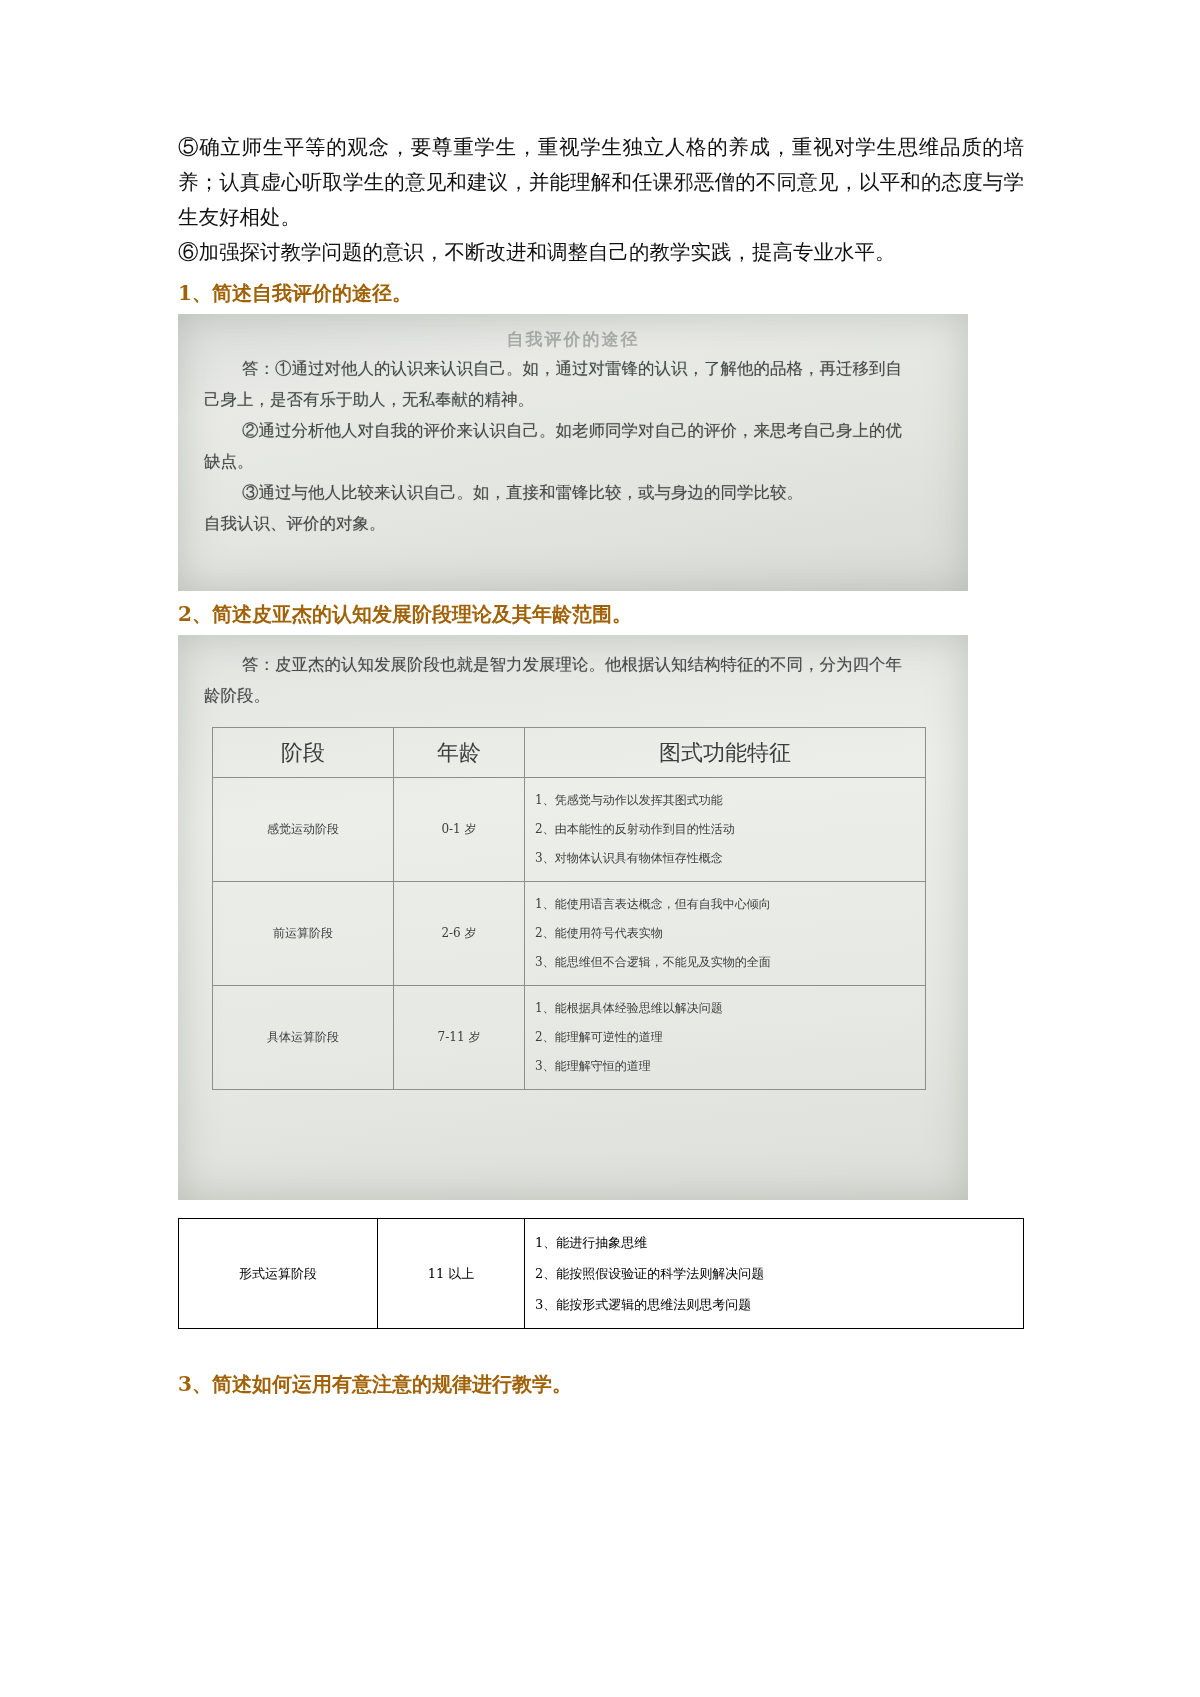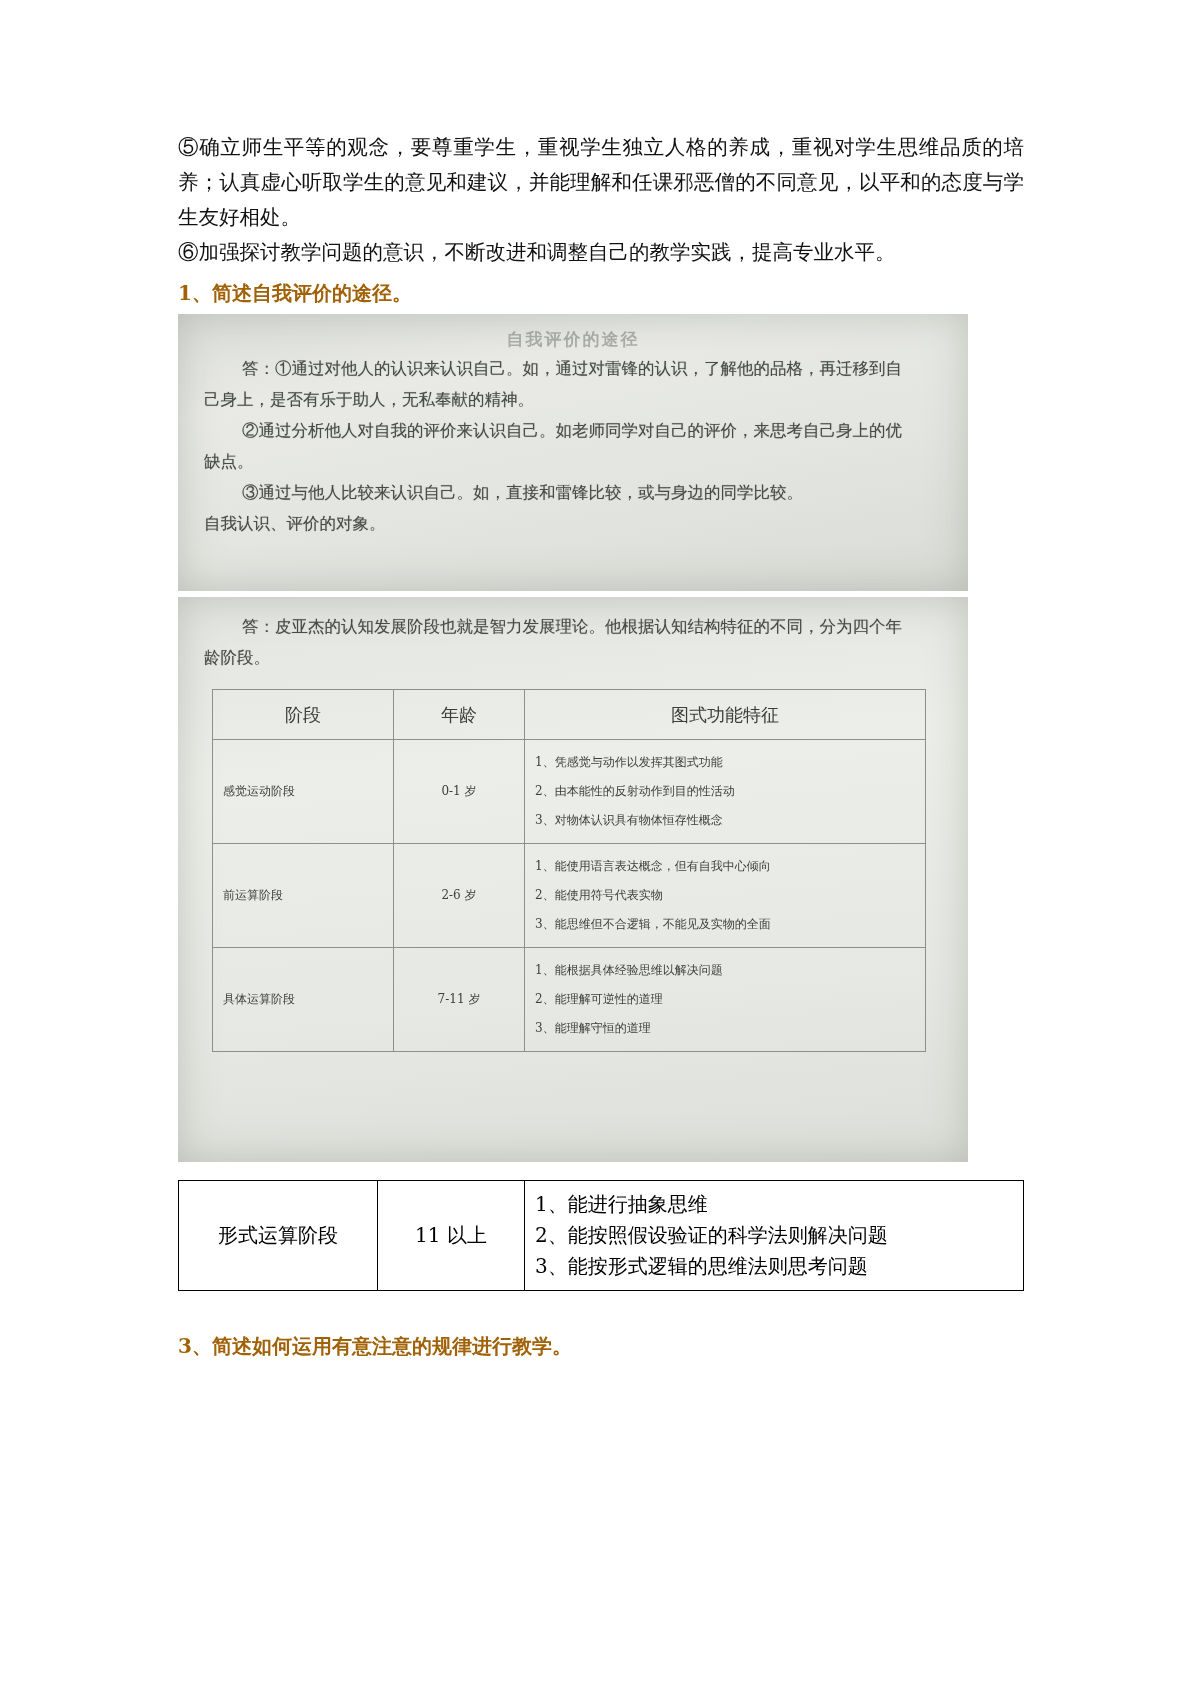"2、简述皮亚杰的认知发展阶段理论及其年龄范围。" div.qheading { html: none -> <div> <span>2、</span><span>简述皮亚杰的认知发展阶段理论及其年龄范围。</span> </div> }
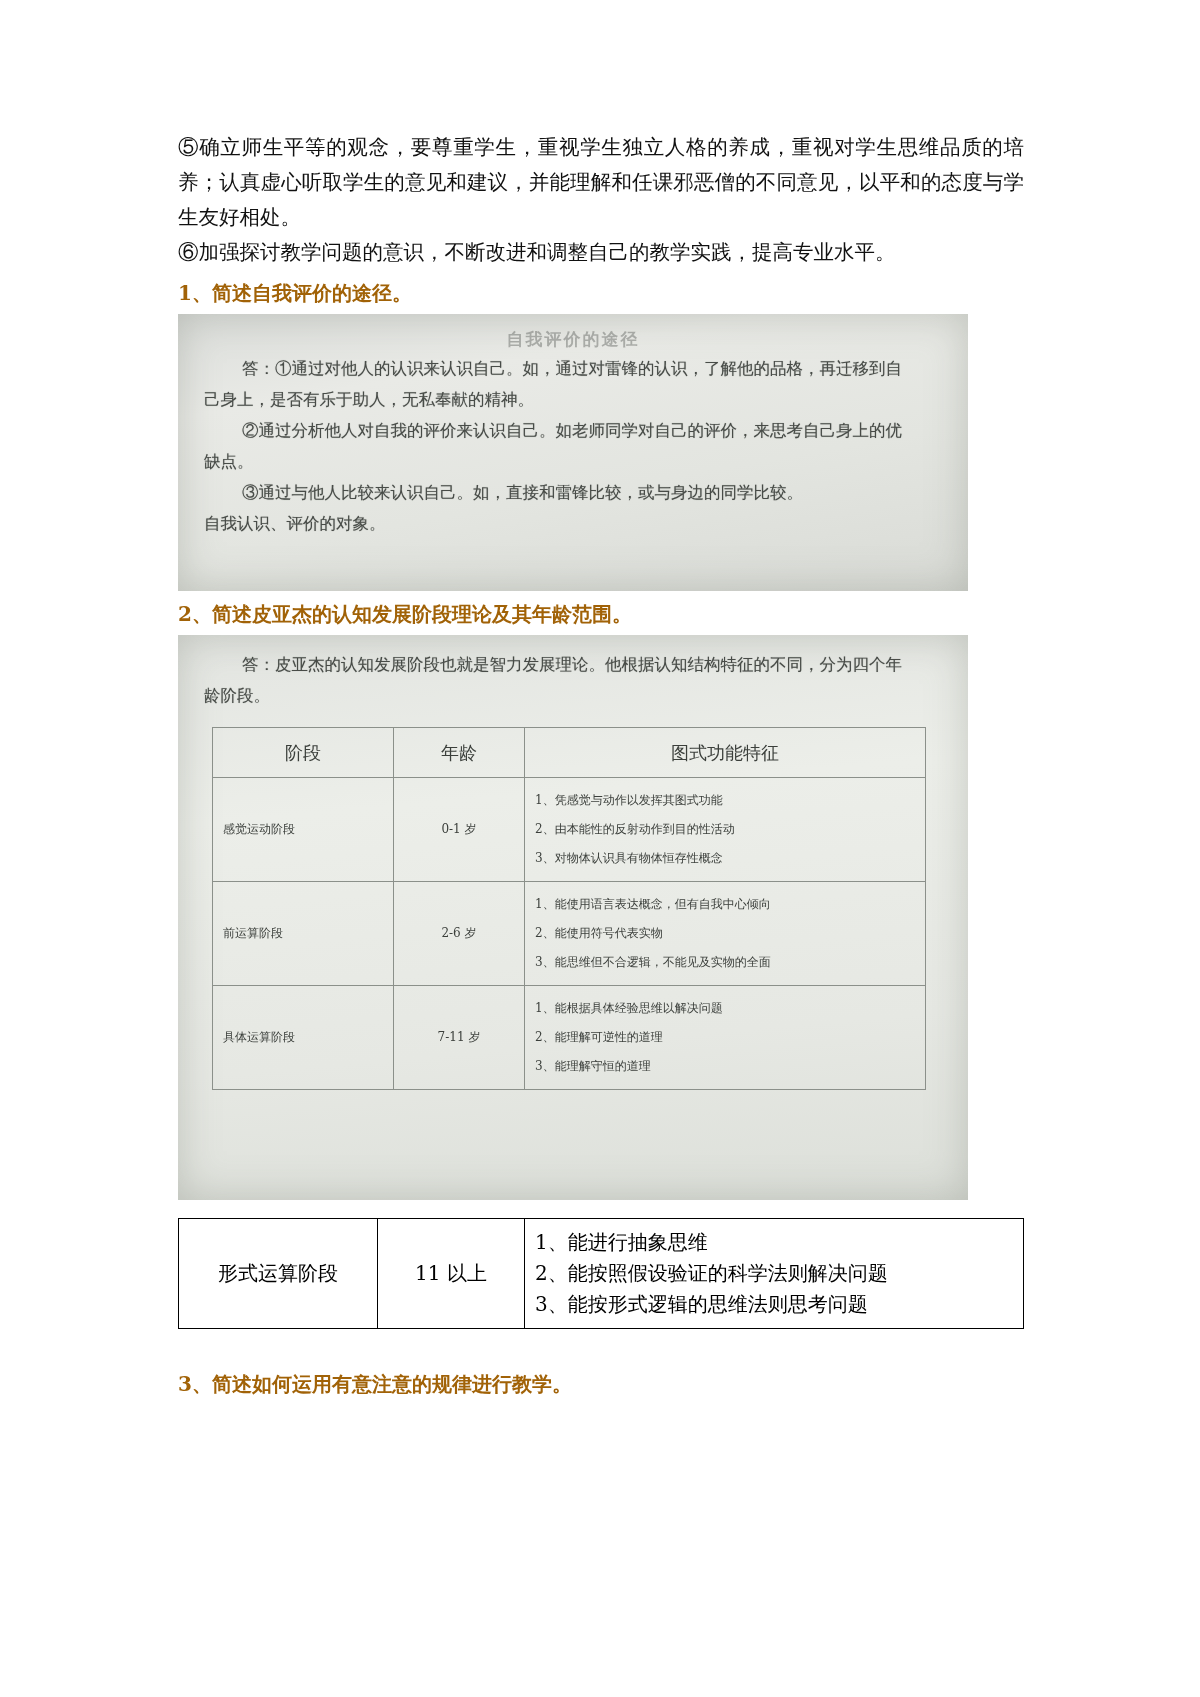"阶段" .scan-table th { font-size: 18px -> 22px }
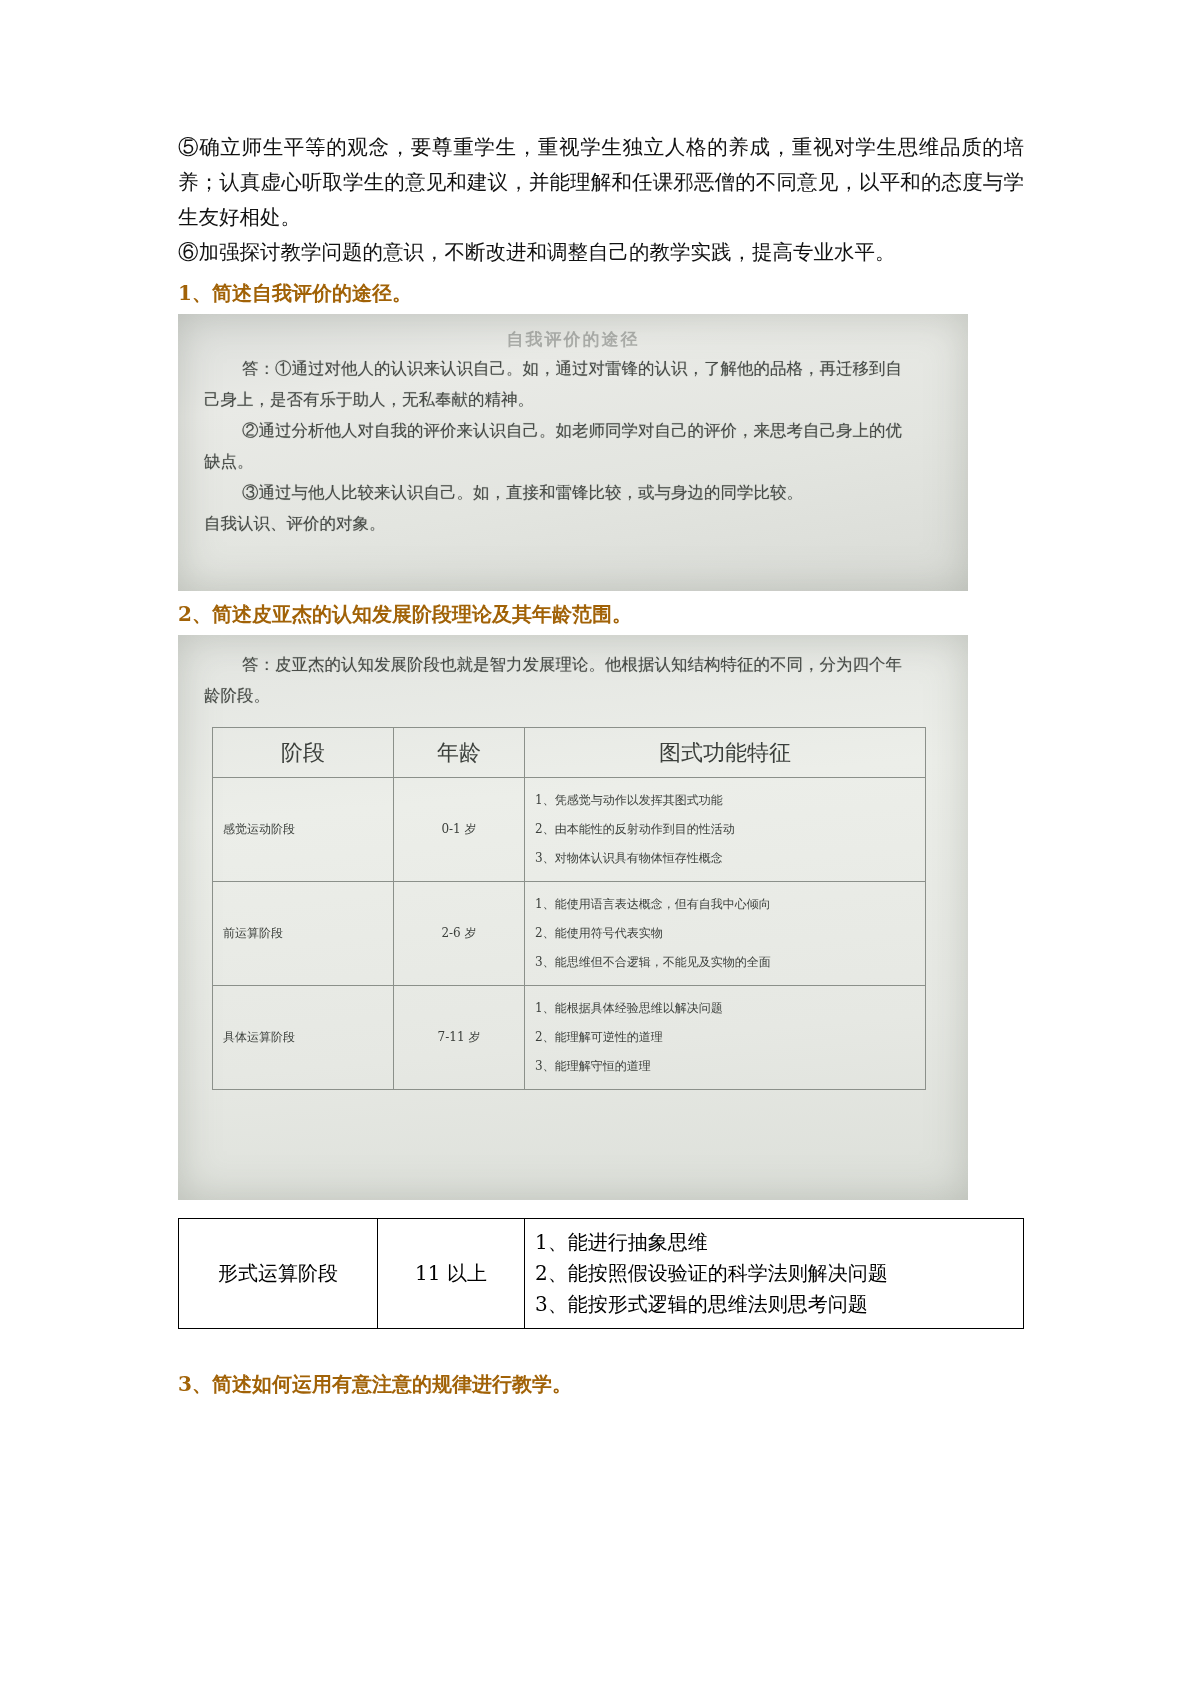"感觉运动阶段" .c-stage { text-align: left -> center }
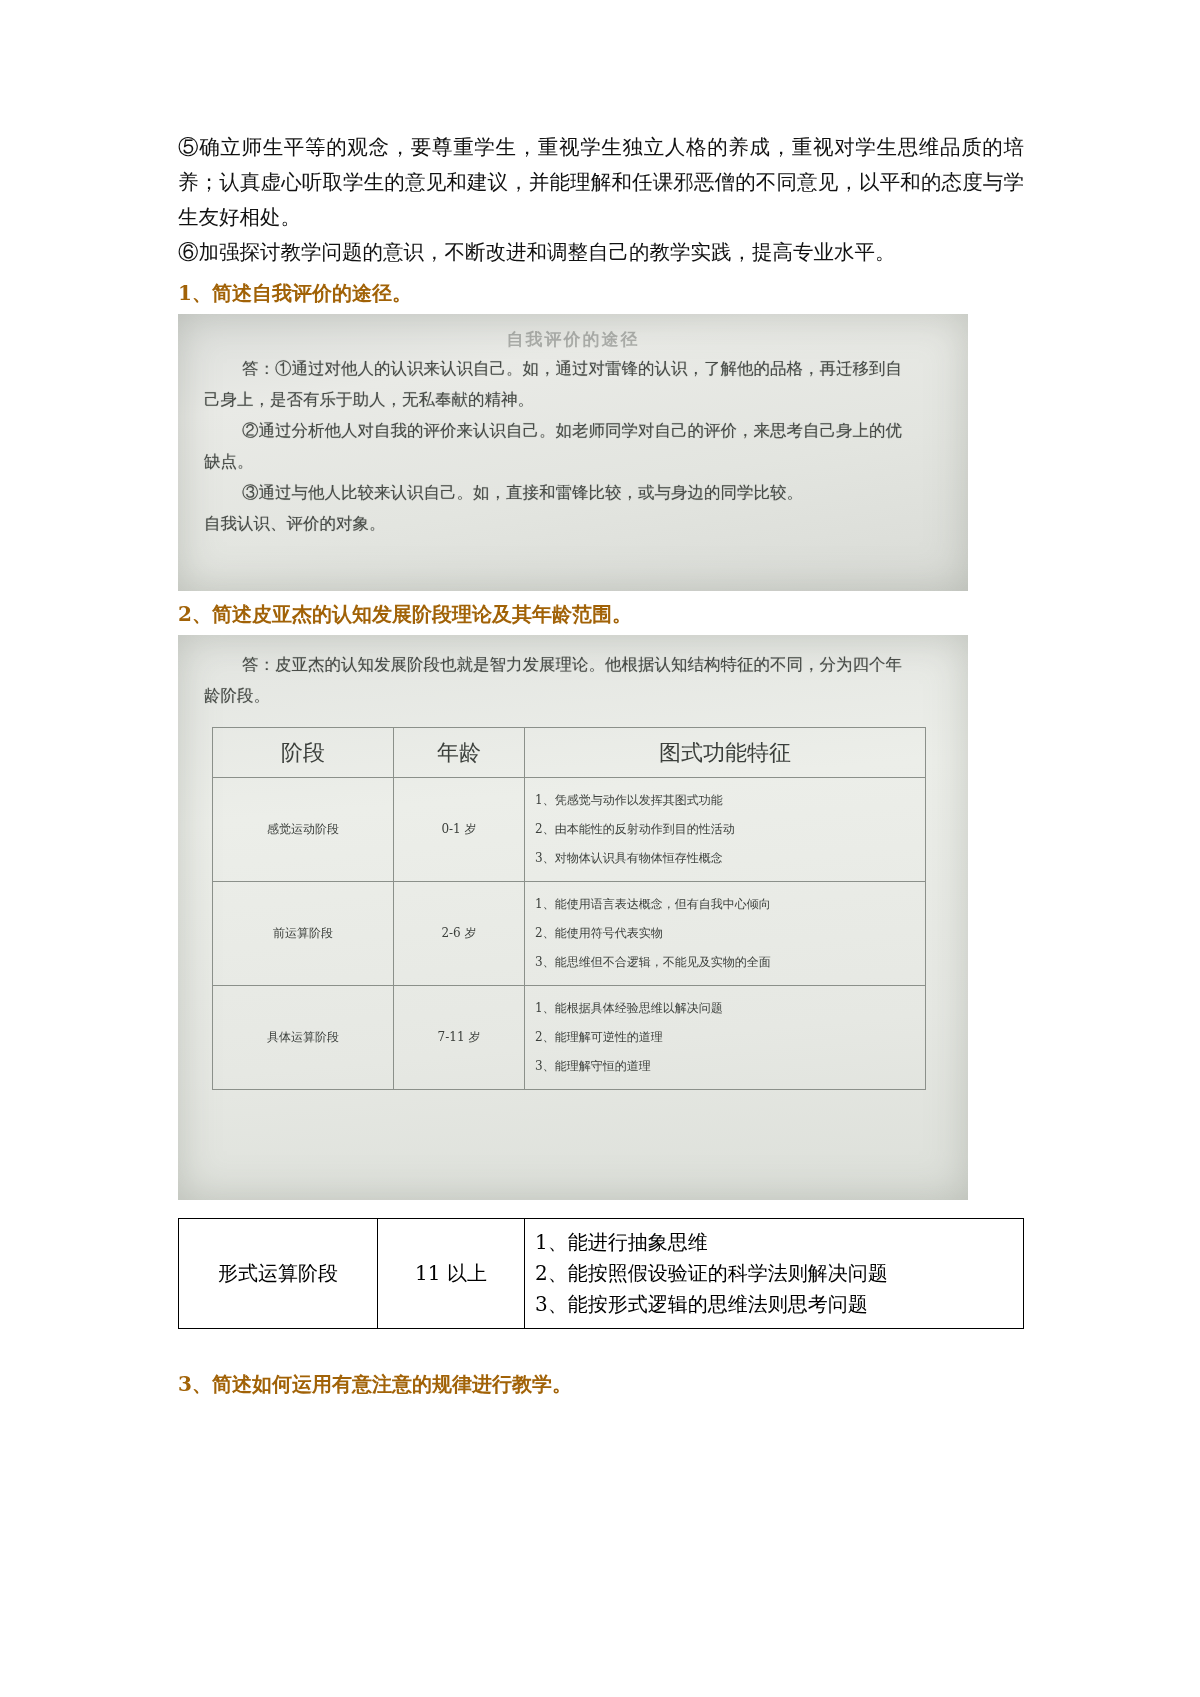"1、能进行抽象思维" .clean-table td { font-size: 20px -> 13px }
